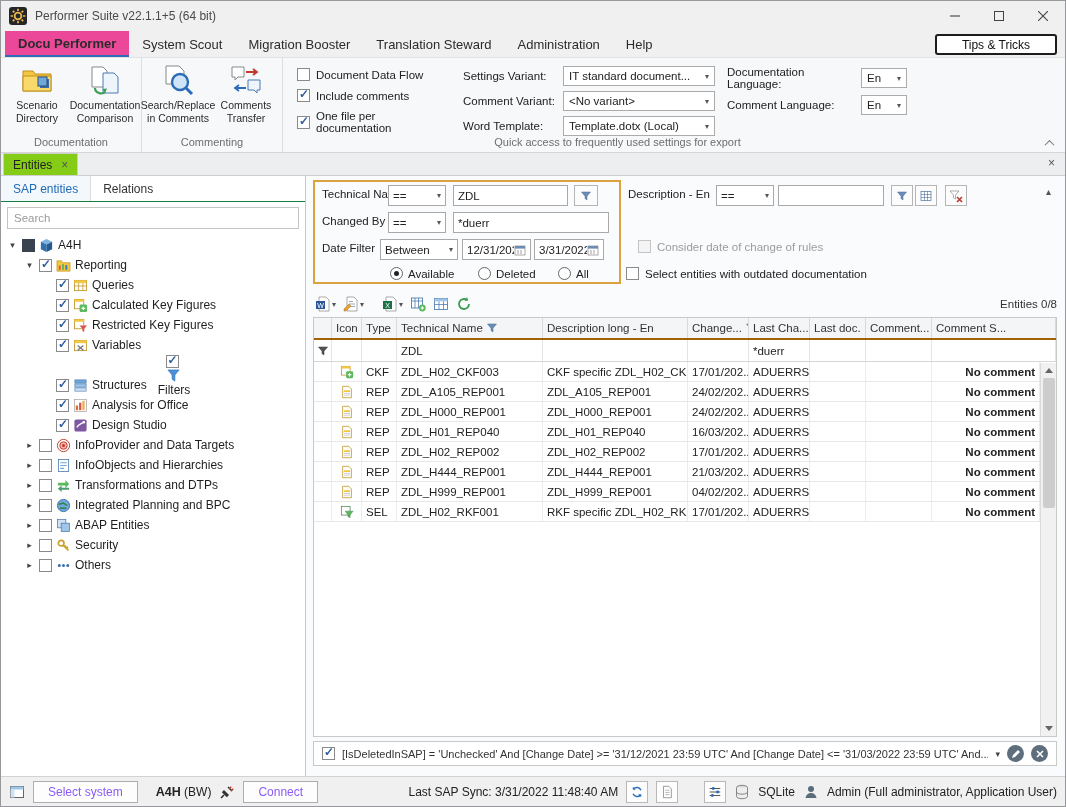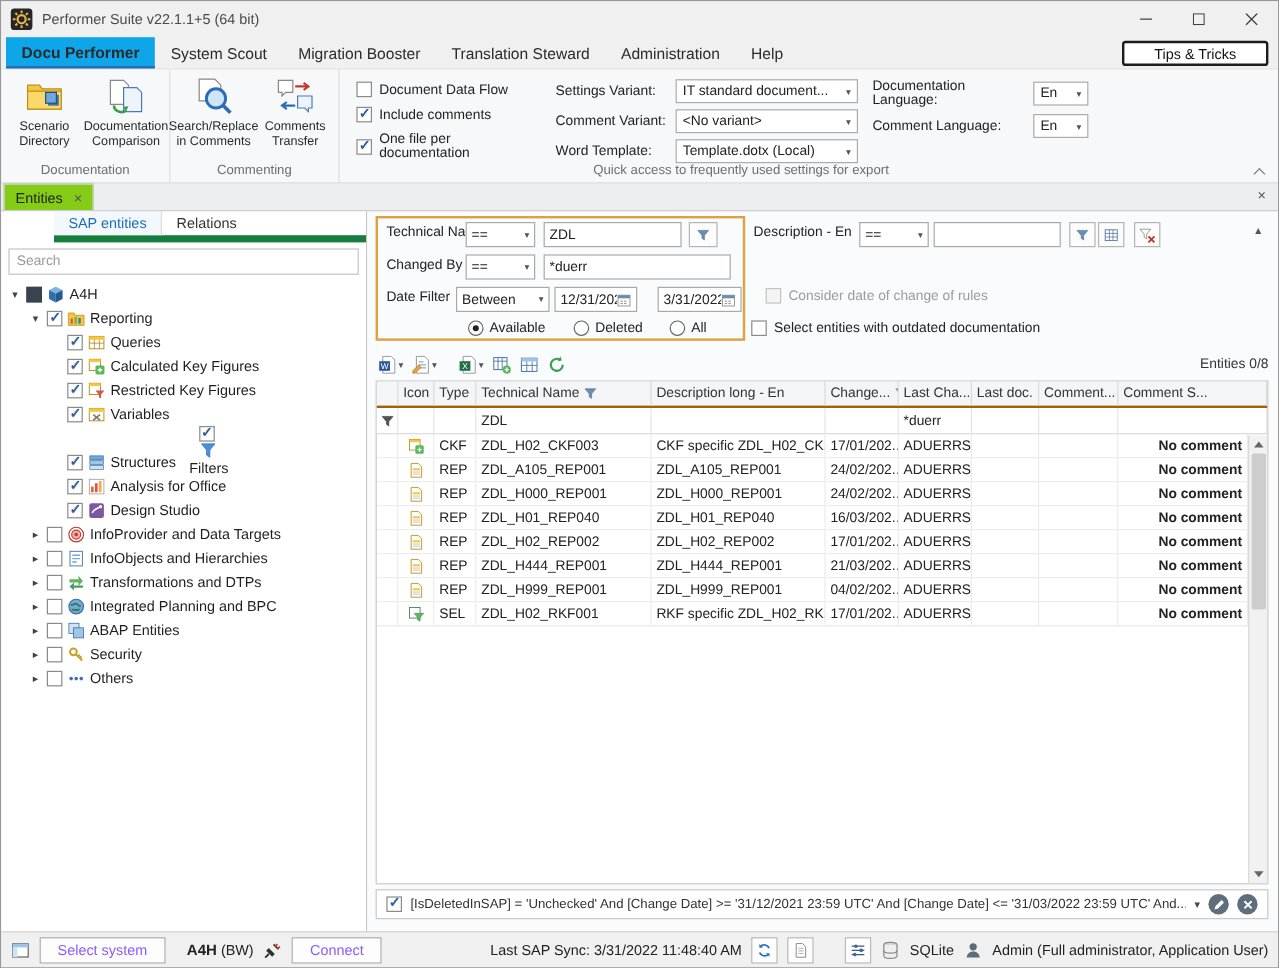"Docu Performer" .rtab.active { background: #0ea5e9 -> #ec4899 }
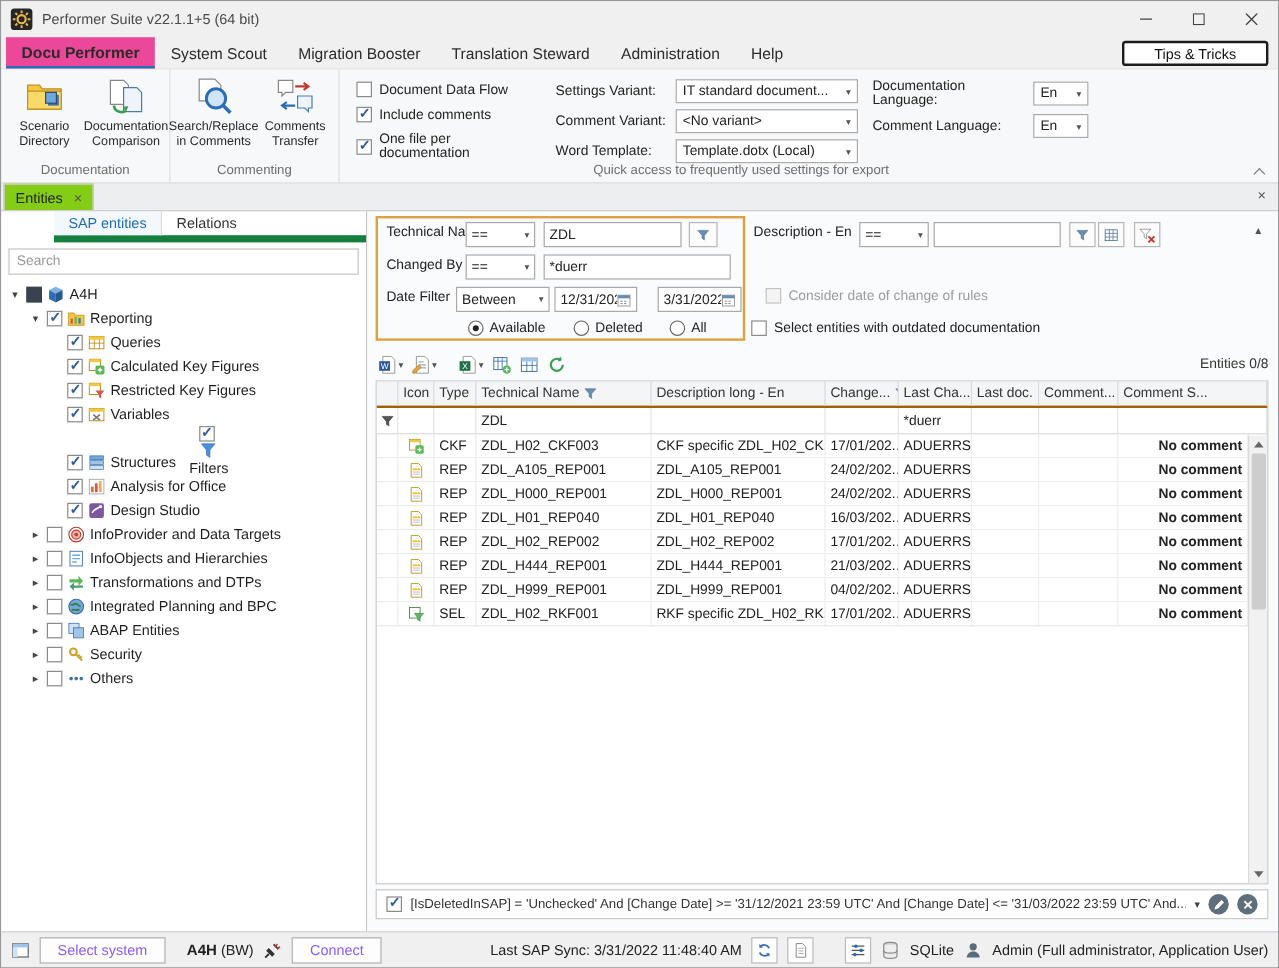"SAP entities" .lp-tabs { border-bottom: 6px solid #15803d -> 1px solid #15803d; margin-left: 44px -> none }
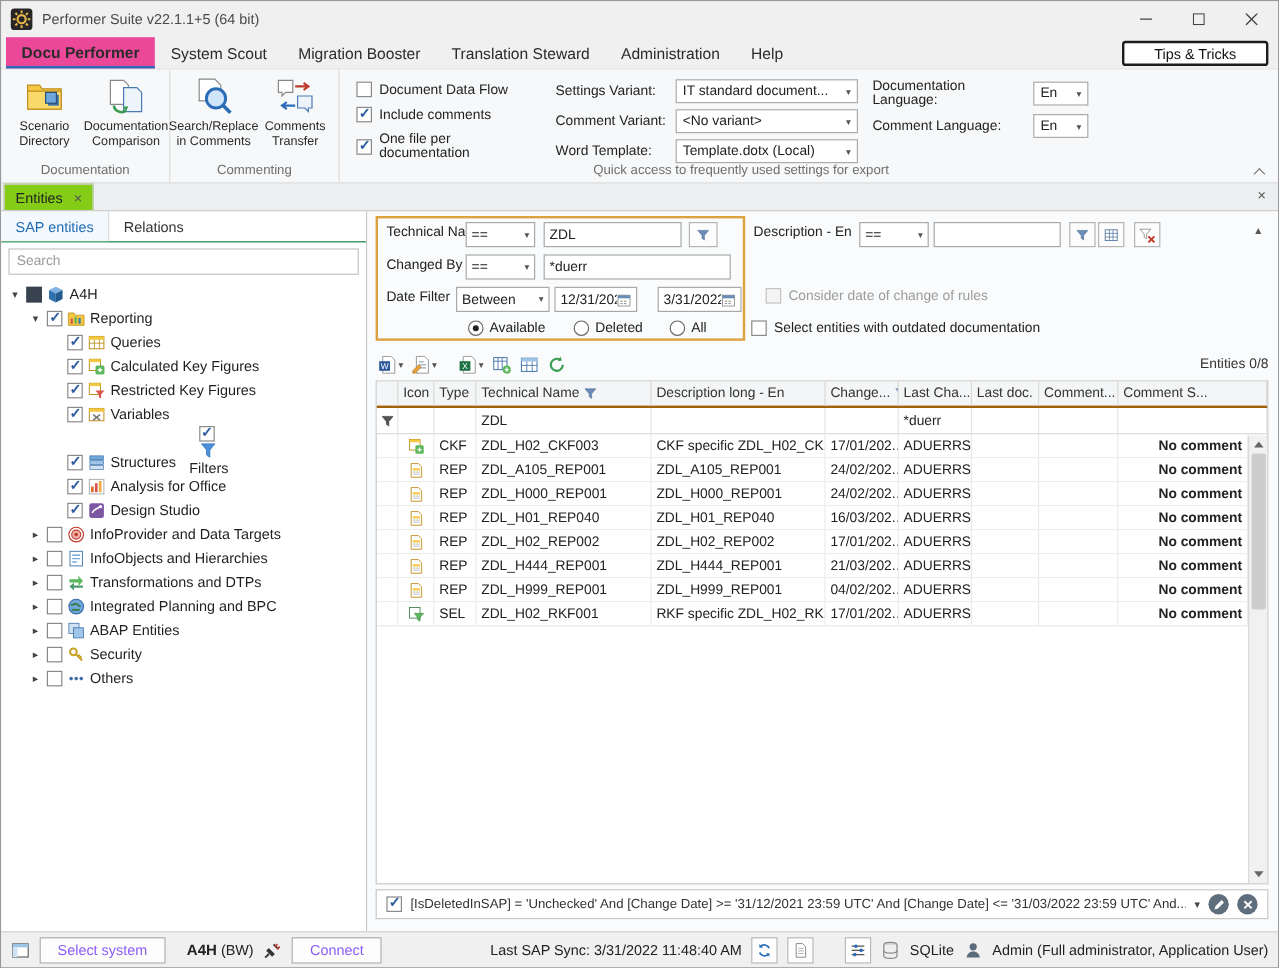"3/31/2022" div.fp-input { left: 242px -> 228px }
